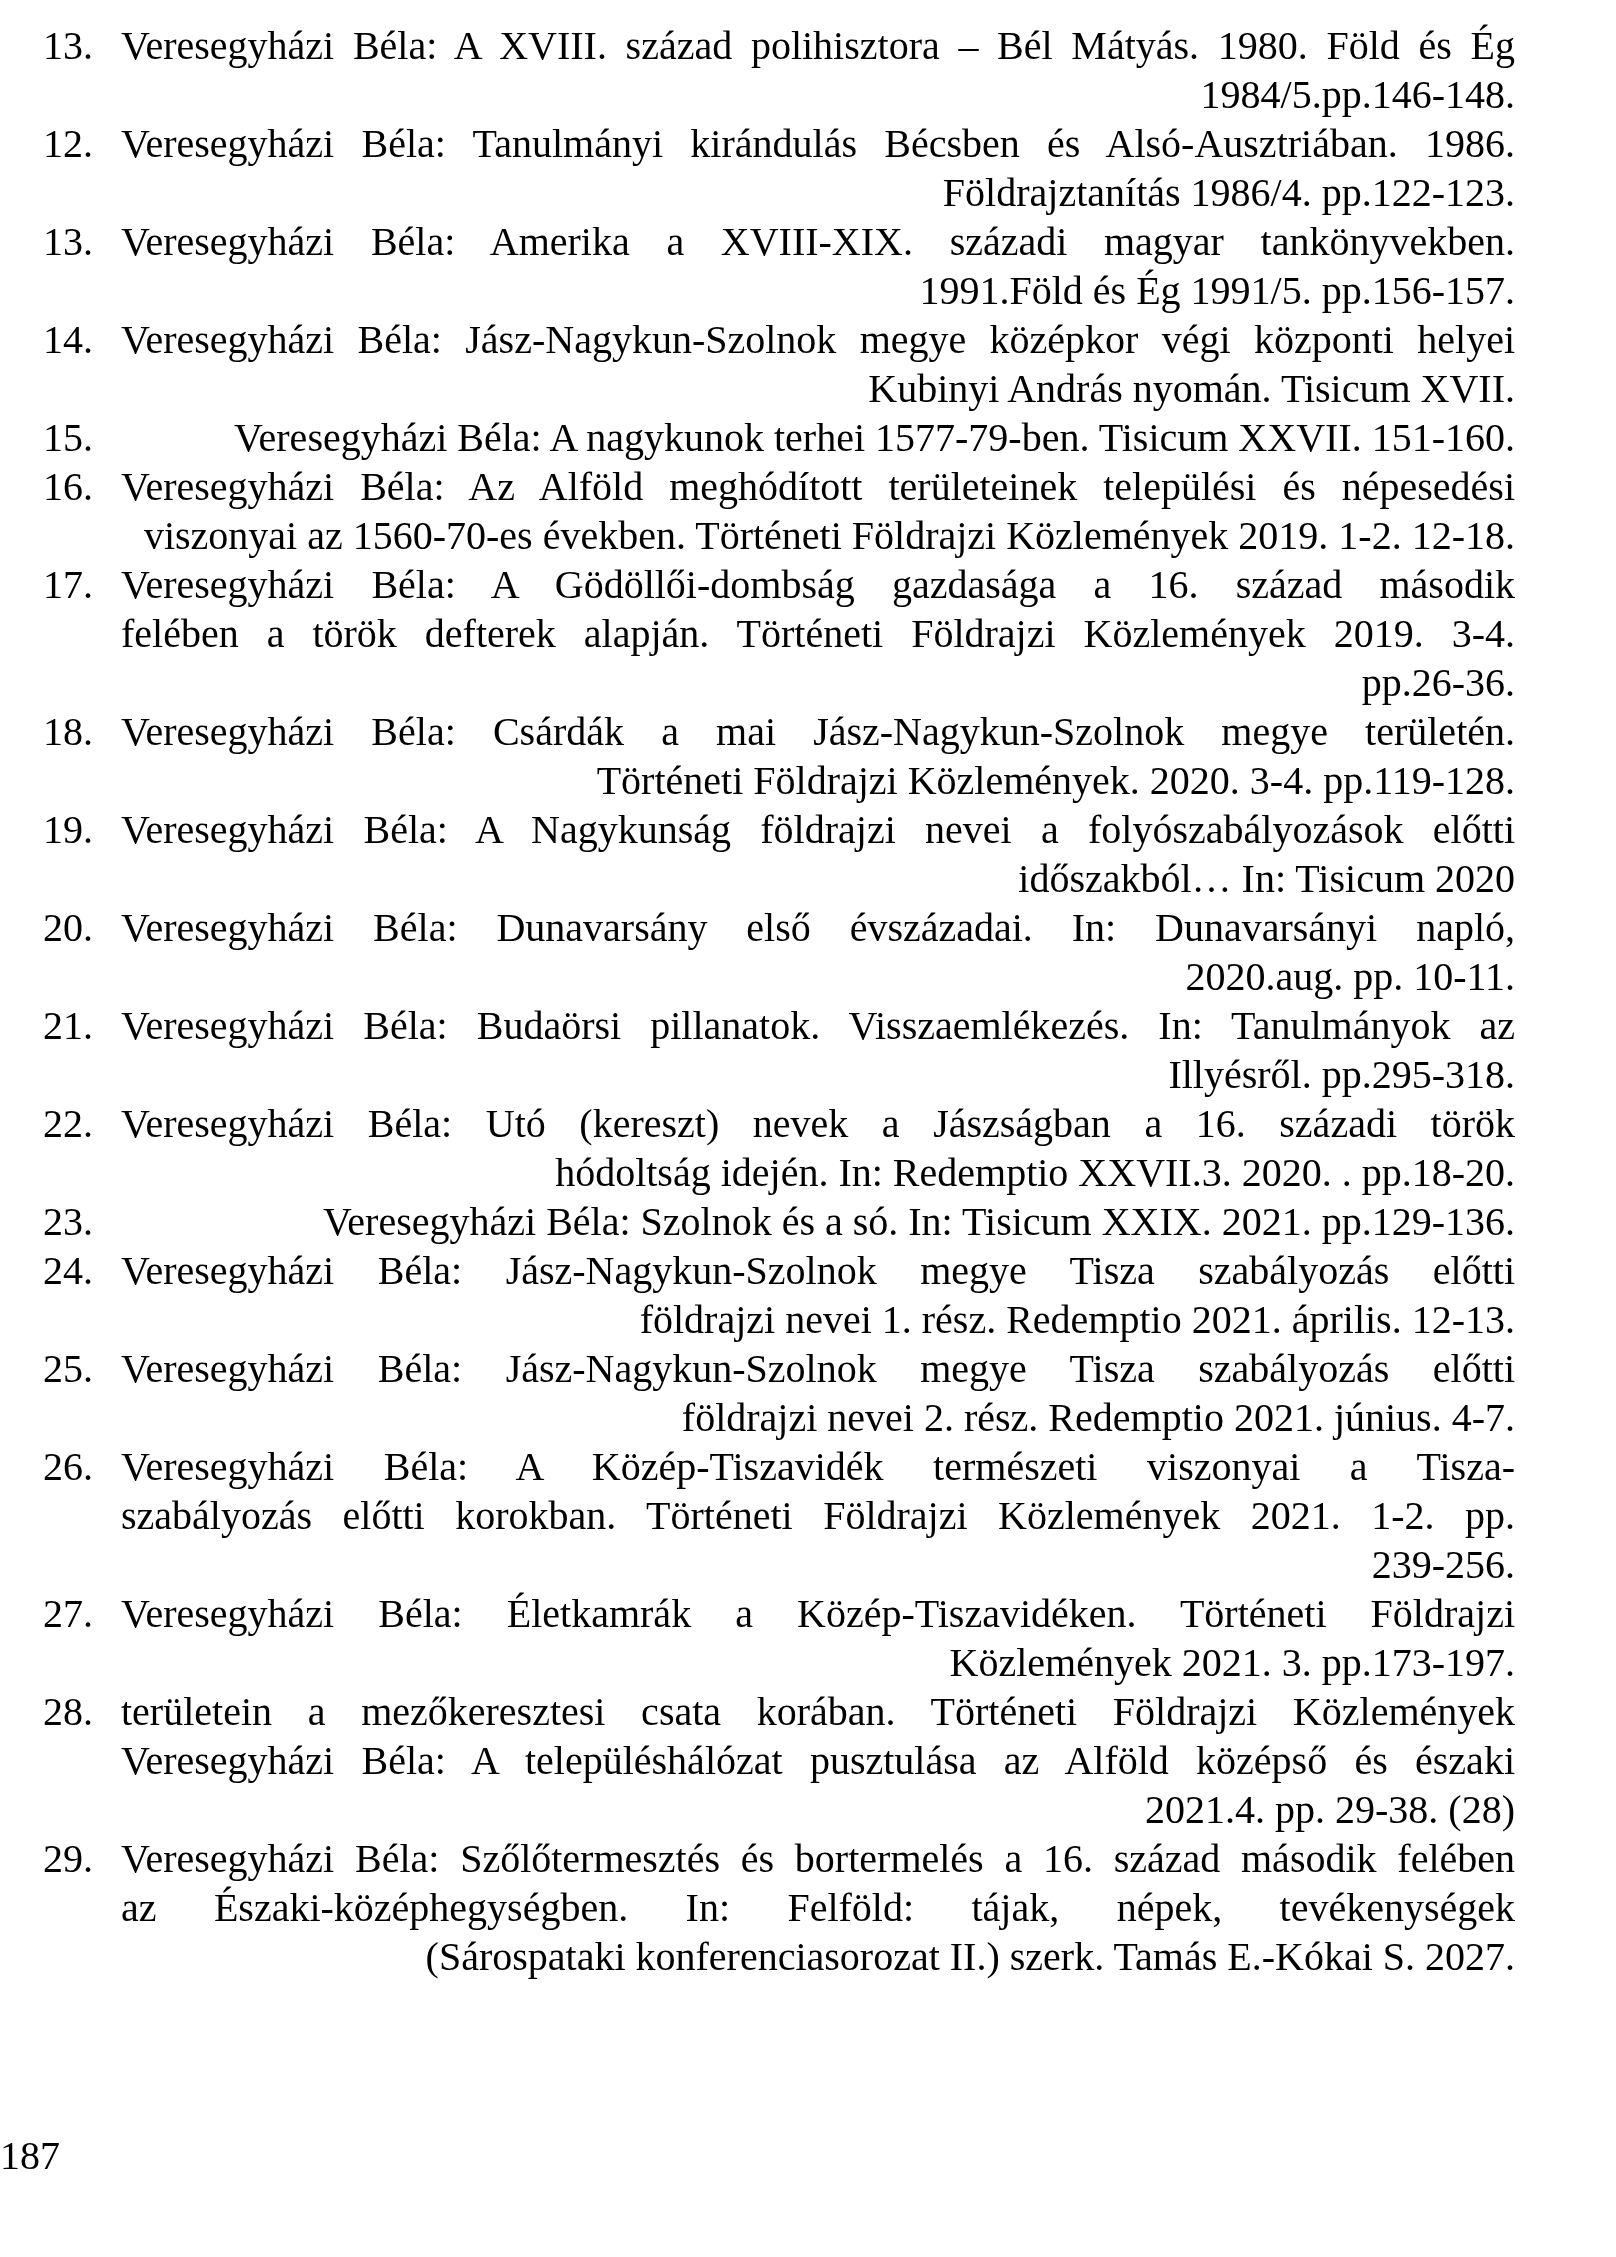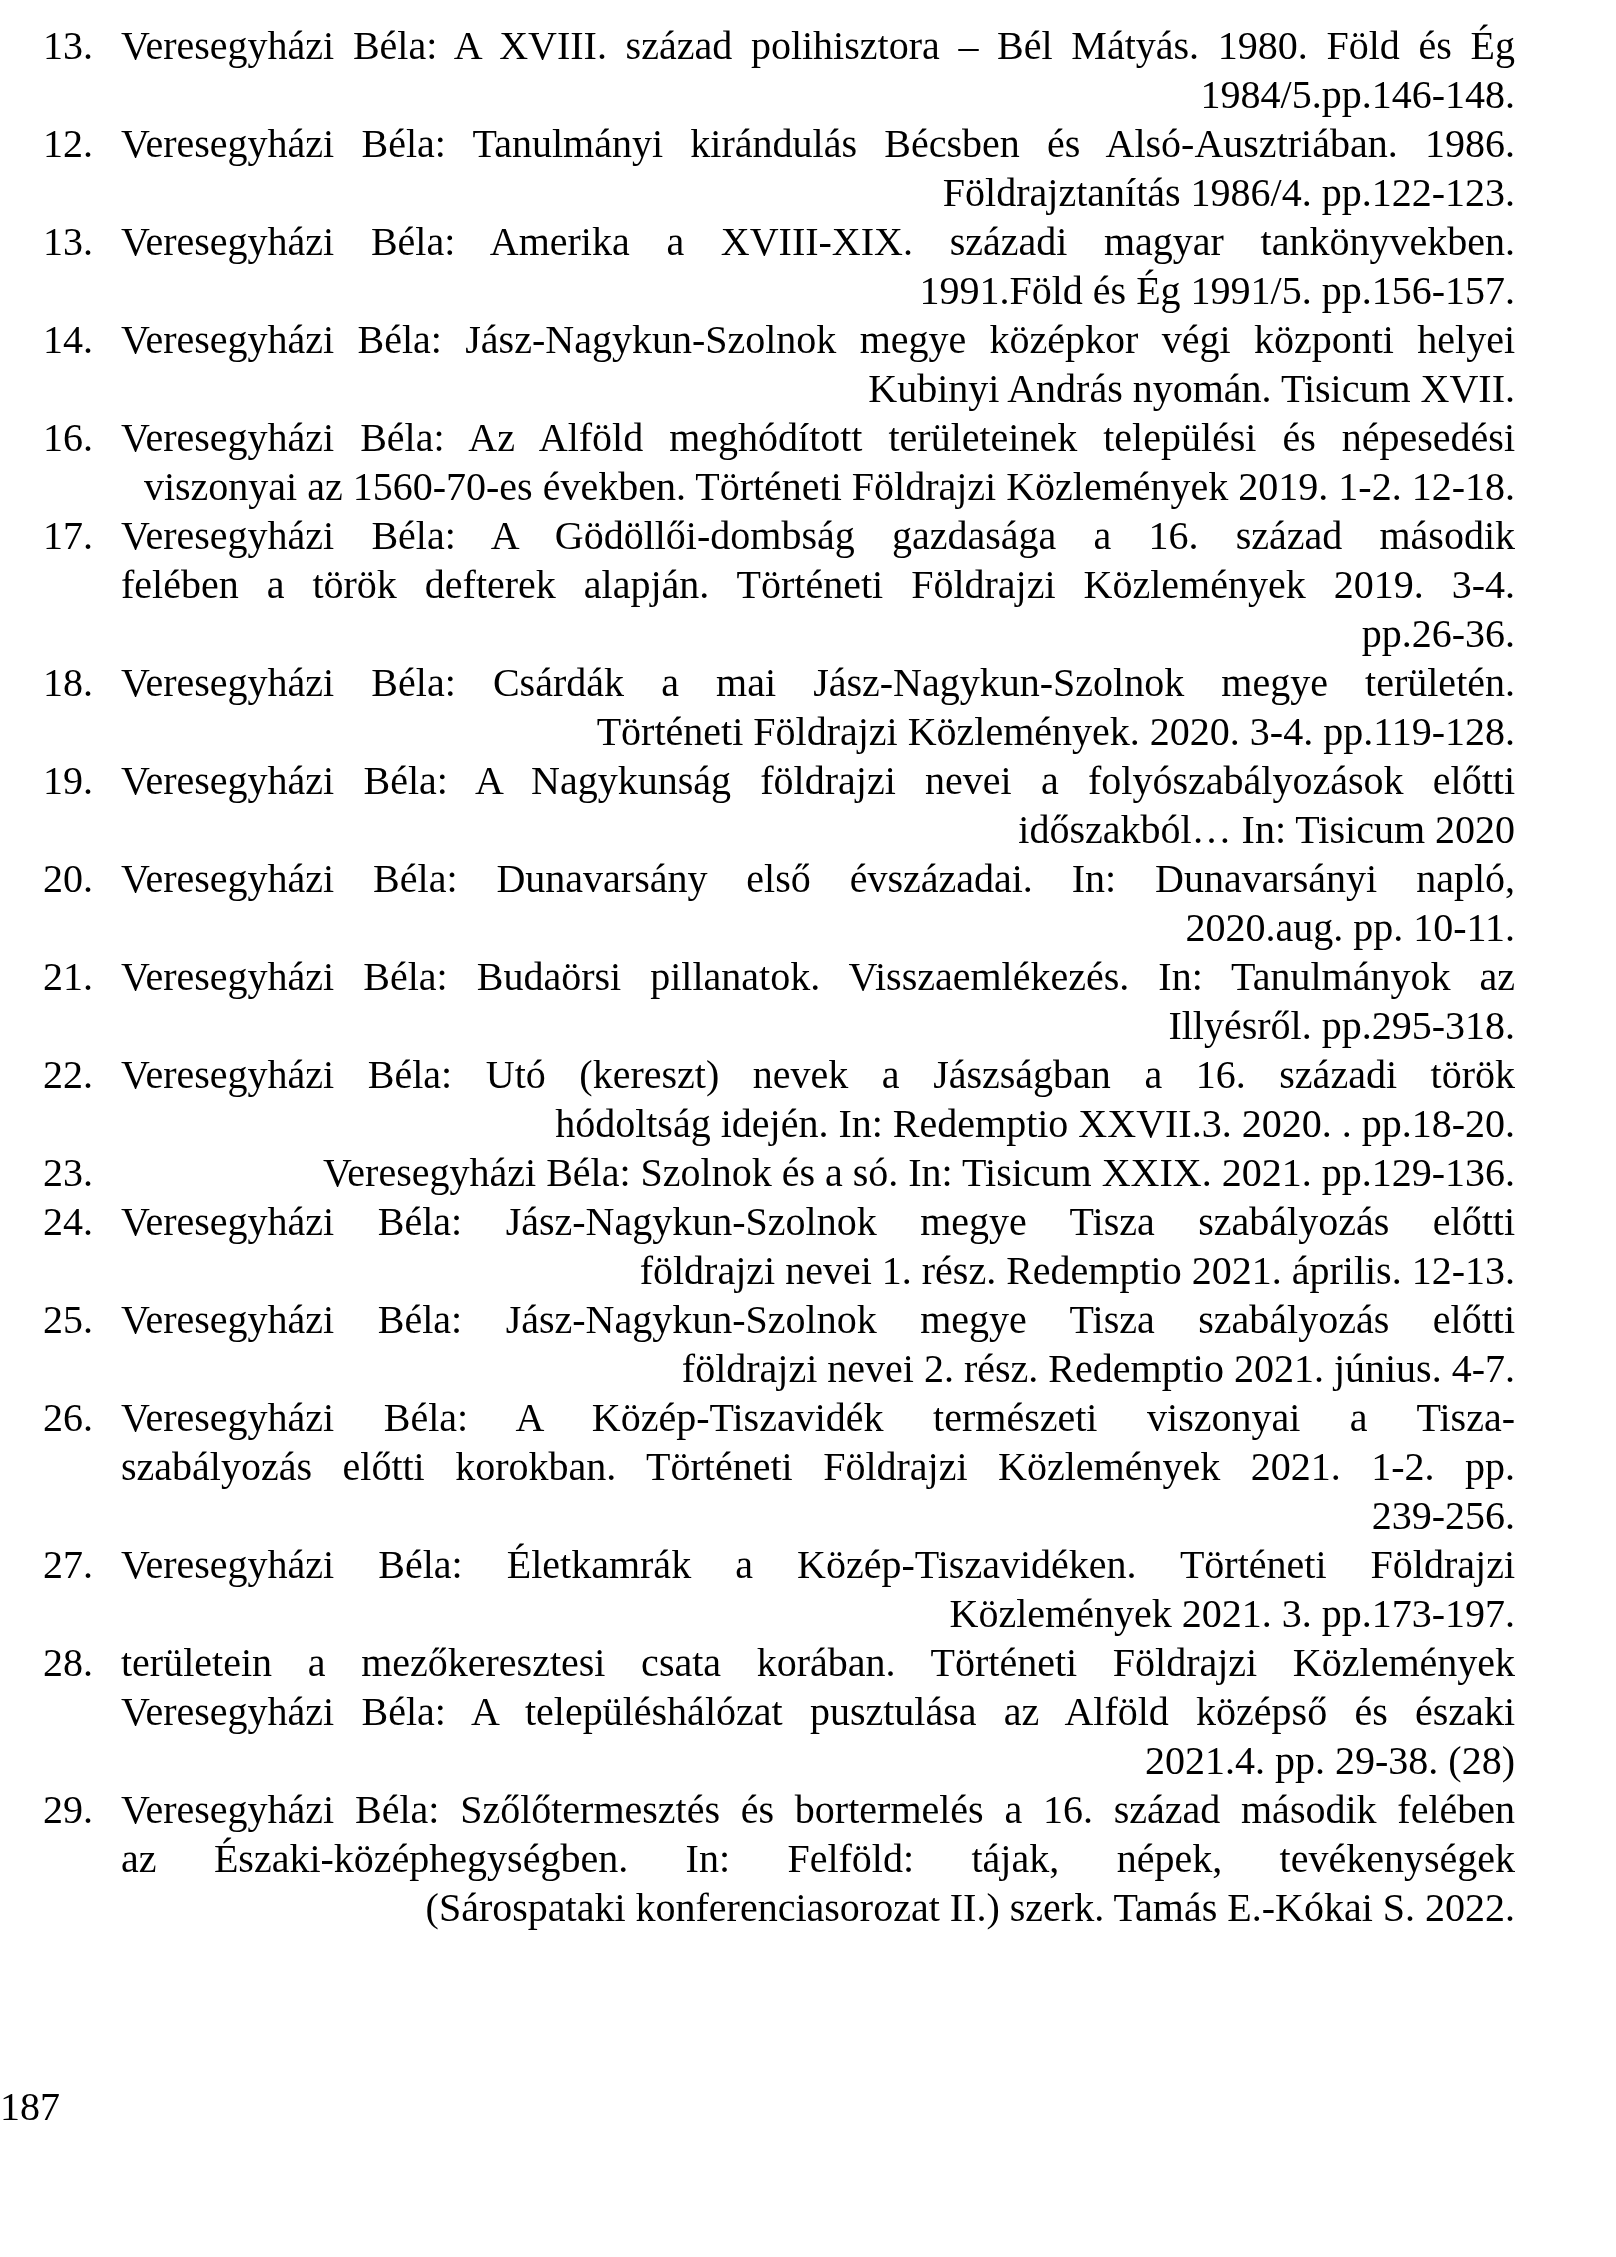"15." div.bib-item { html: none -> <div> <span>15.</span> <div> <div><span>Veresegyházi Béla: A nagykunok terhei 1577-79-ben. Tisicum XXVII. 151-160.</span></div> </div> </div> }
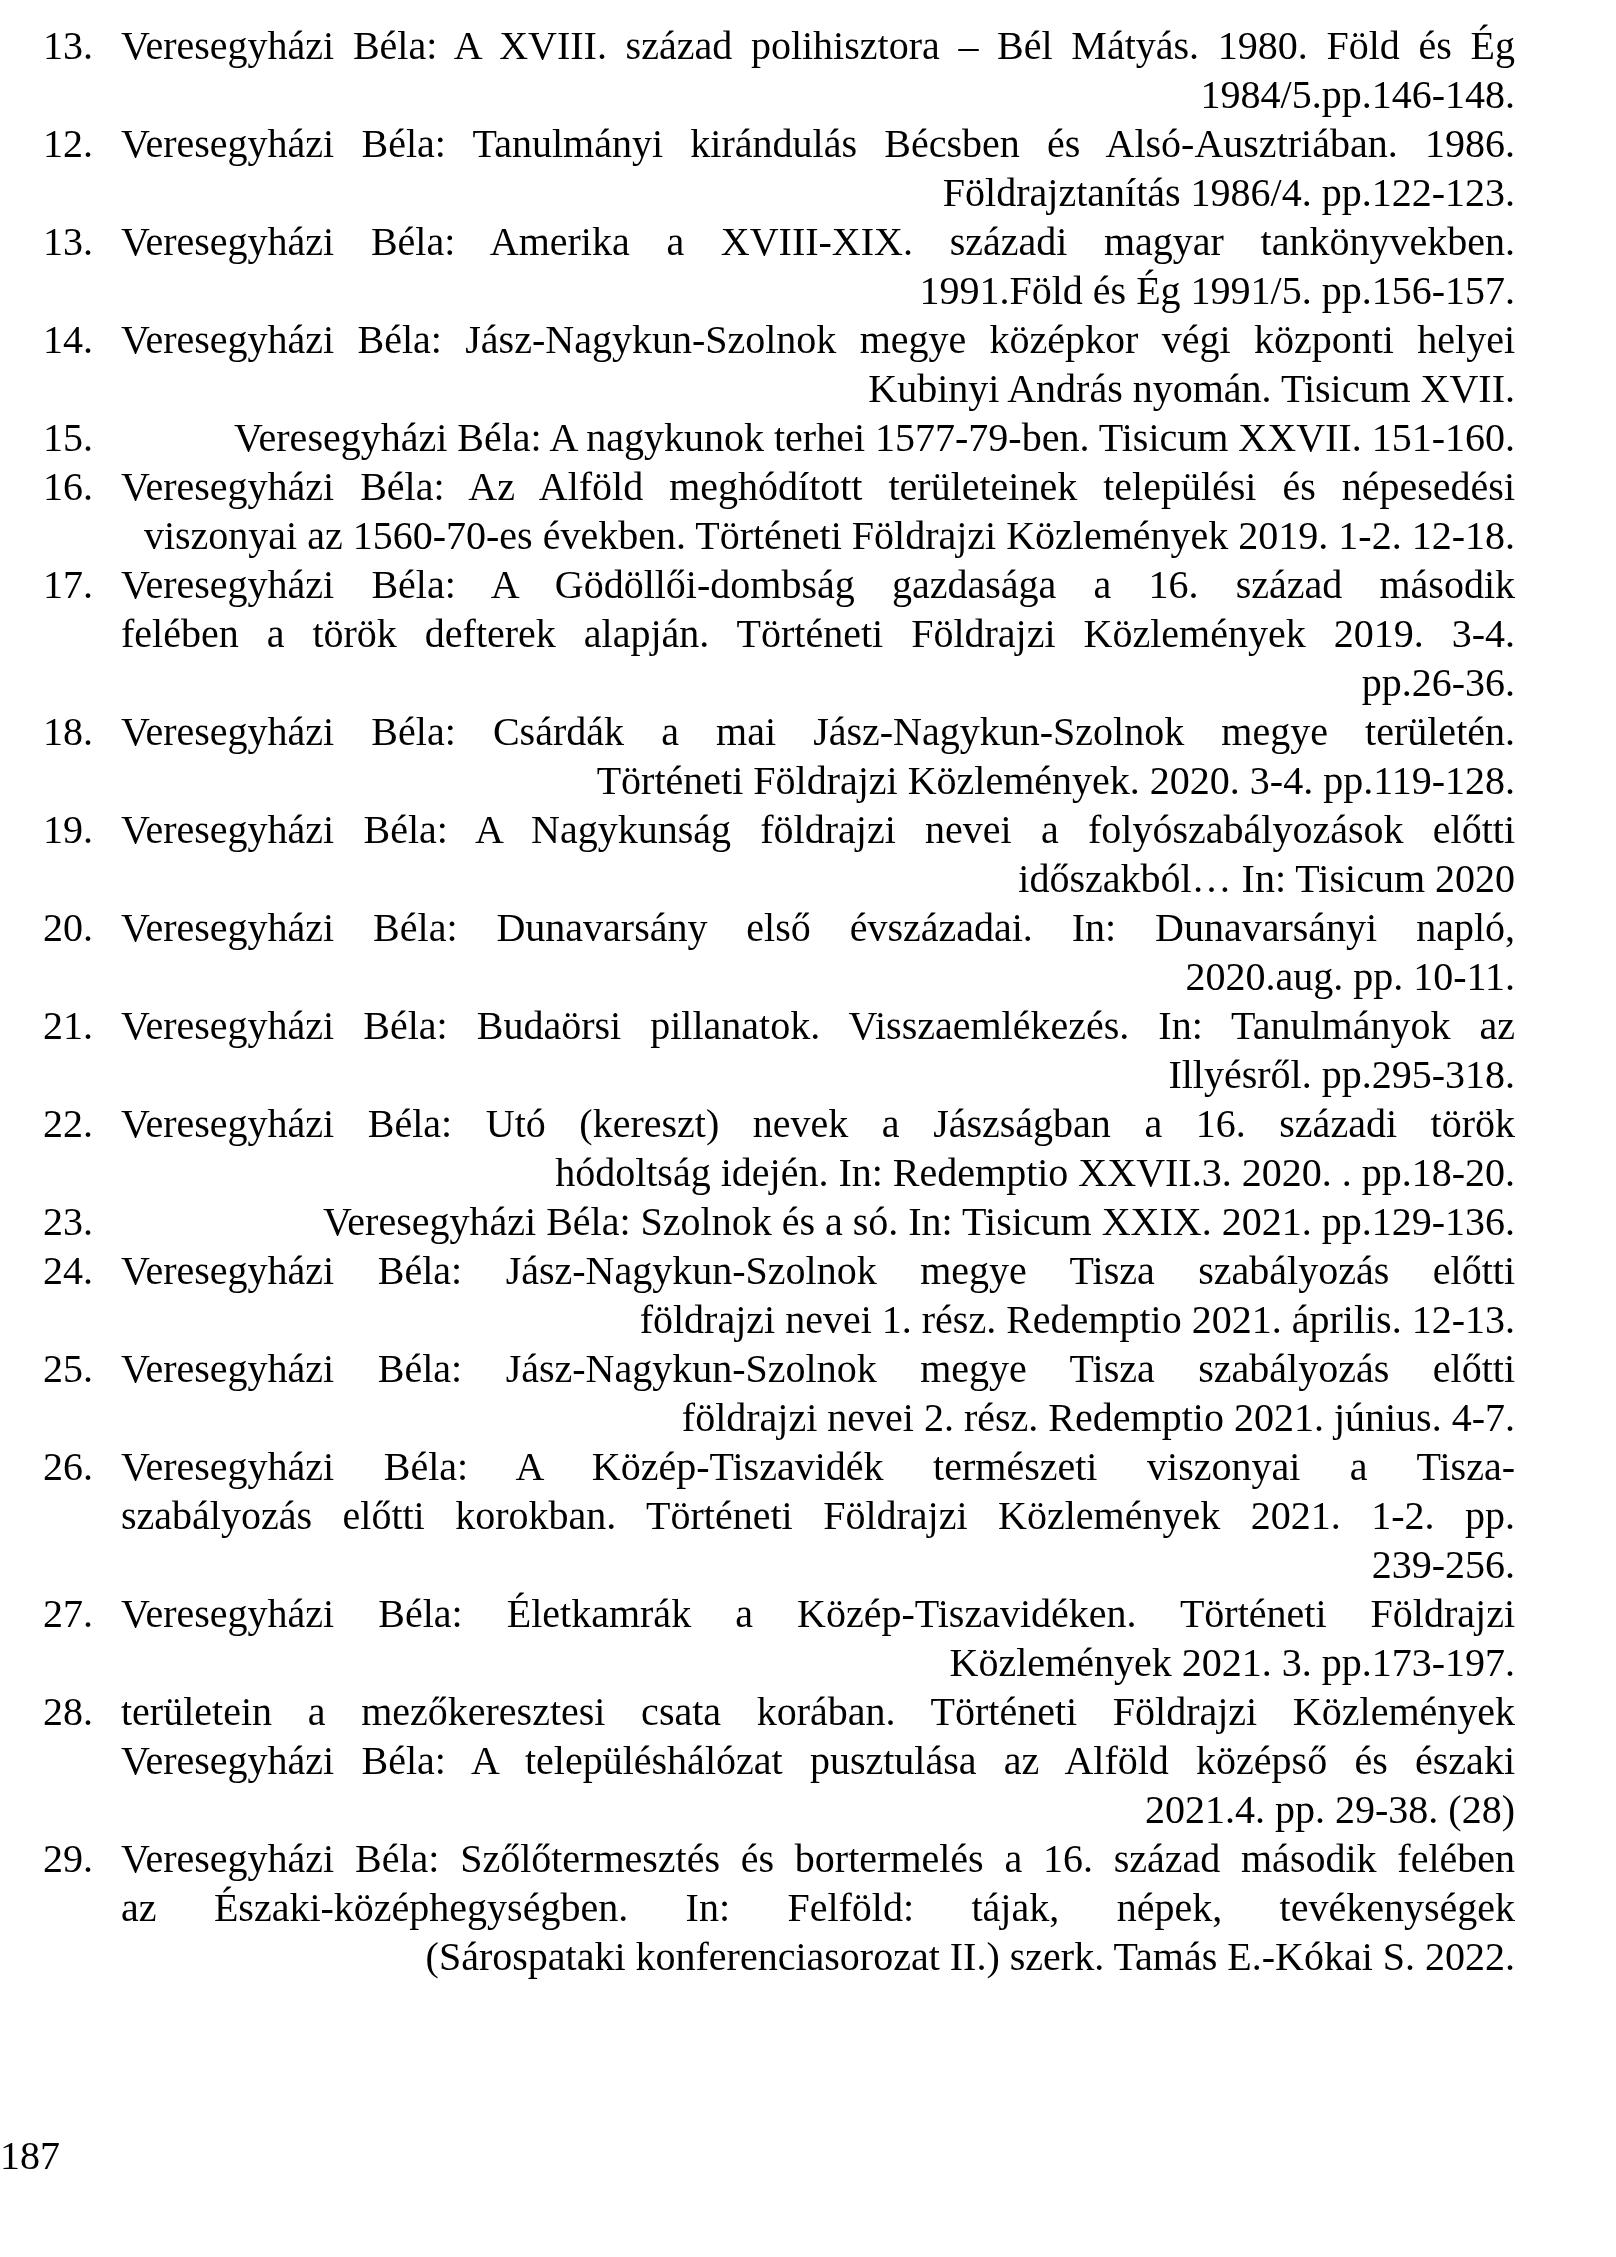"(Sárospataki konferenciasorozat II.)" span.line-text { text: 2022 -> 2027 }
